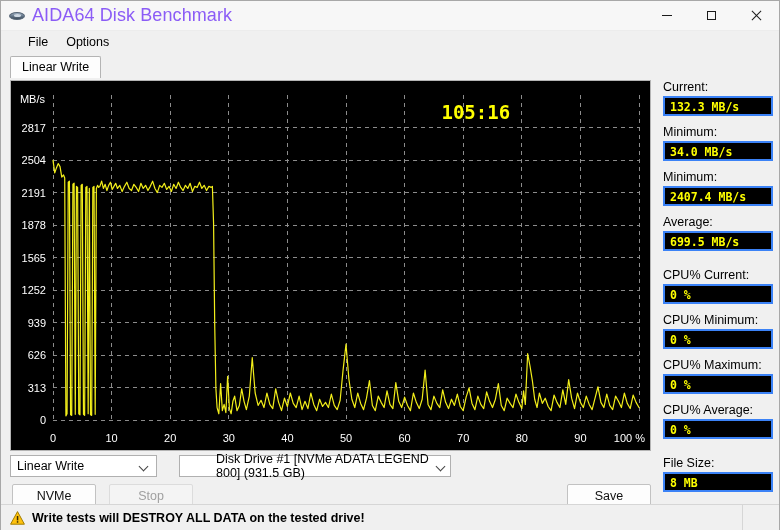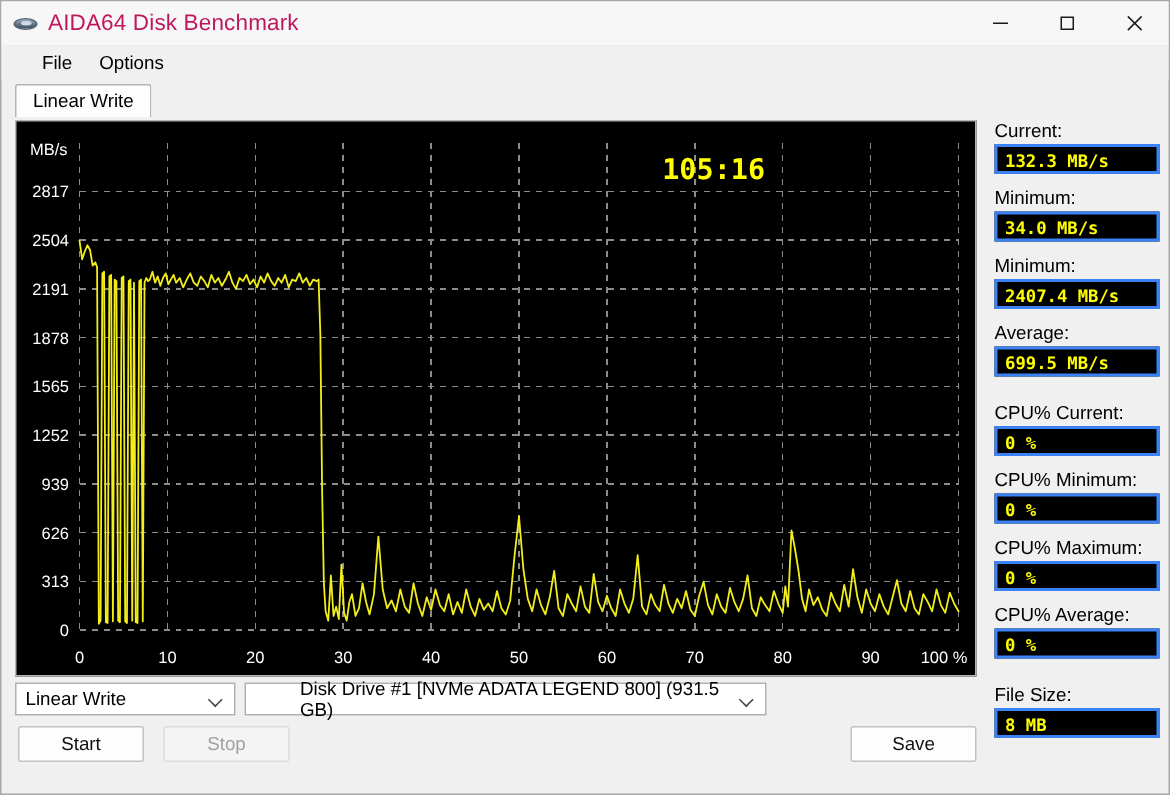"AIDA64 Disk Benchmark" .tb-title { color: #be185d -> #8b5cf6; font-size: 15px -> 18px }
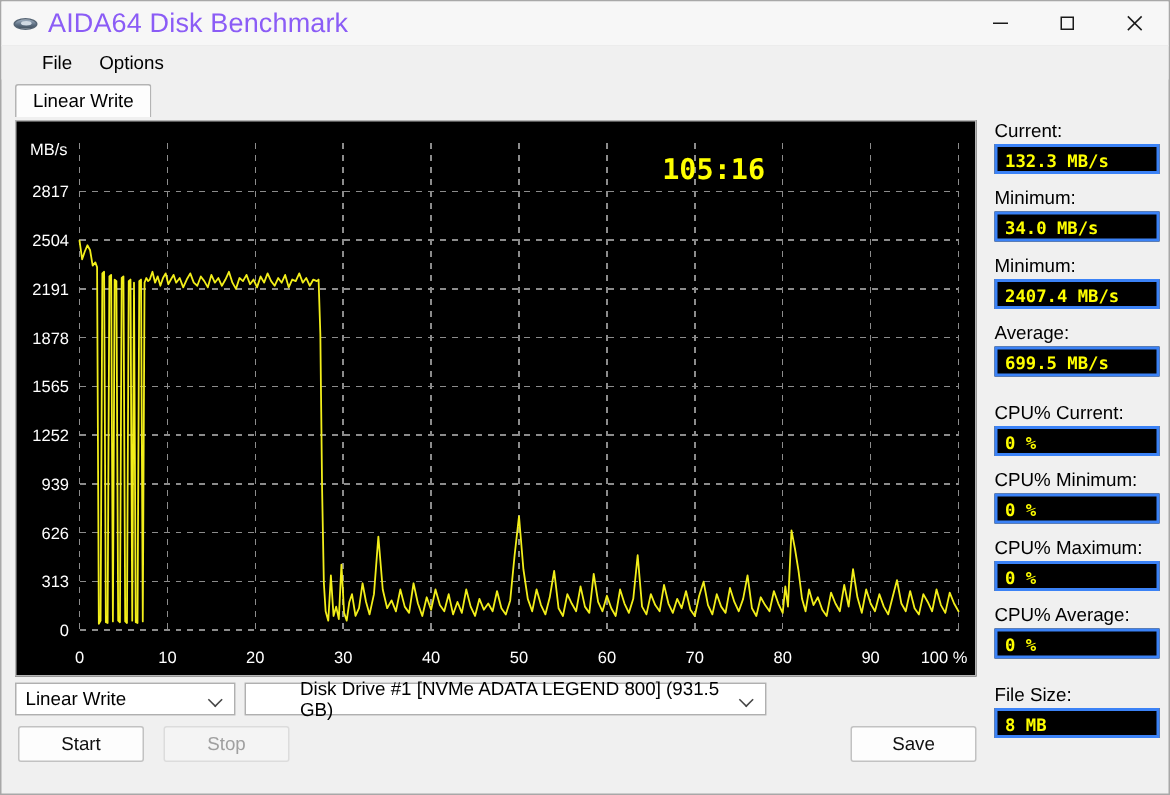"Disk Drive #1 [NVMe ADATA" .sel-drive { margin-left: 6px -> 22px; width: 348px -> 272px }
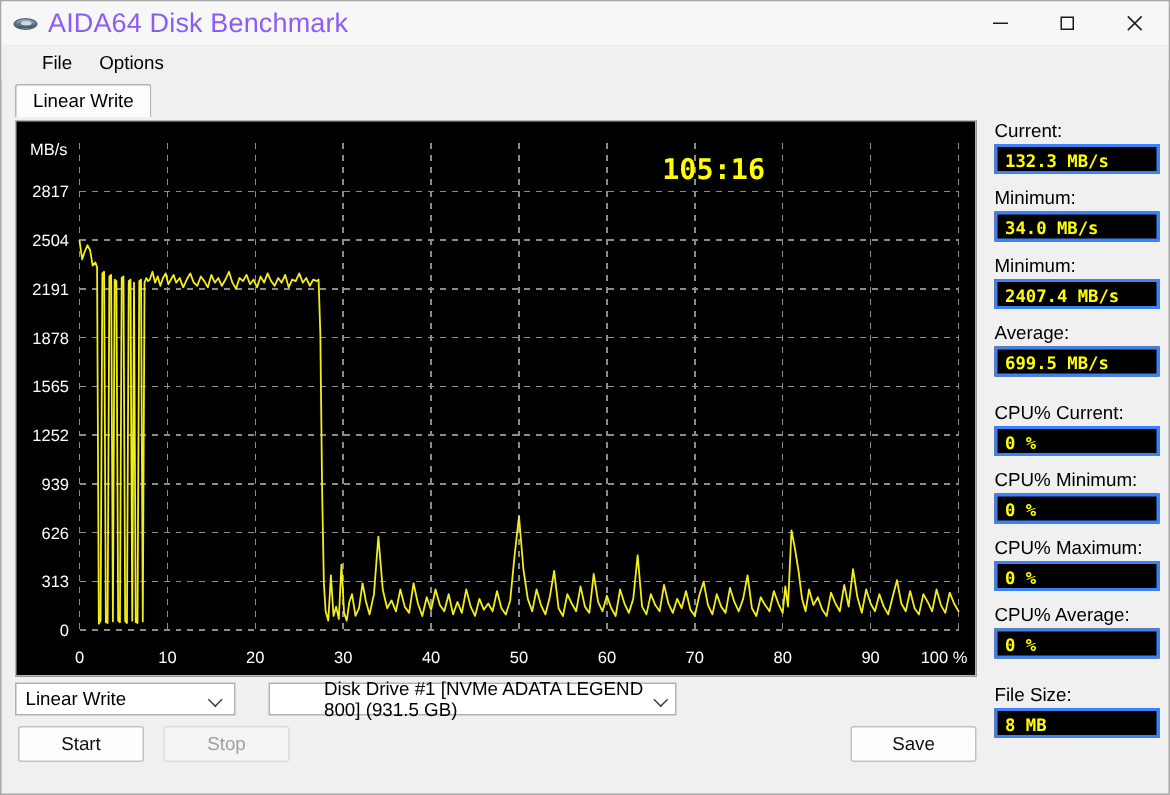"Start" div.btn { text: Start -> NVMe }
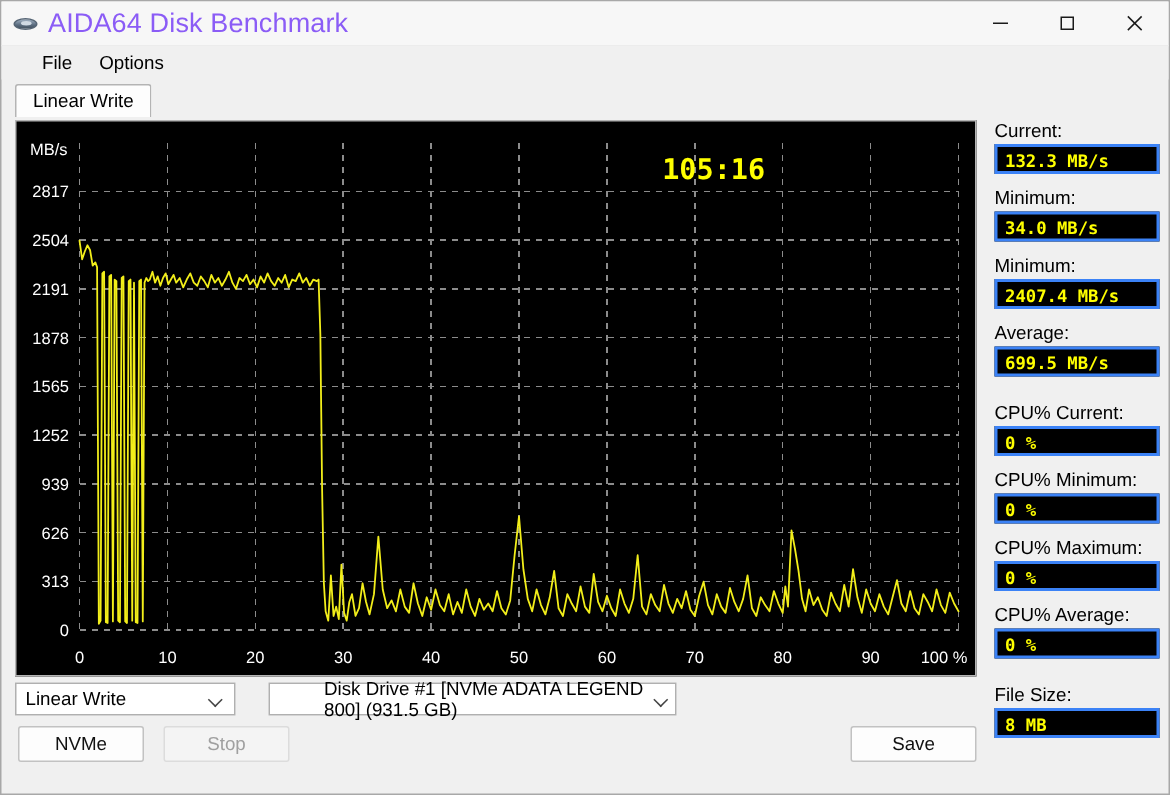"Write tests will DESTROY ALL" div.warnbar { html: none -> <div> <div> <svg> <path></path> <rect></rect> <rect></rect> </svg> </div> <div>Write tests will DESTROY ALL DATA on the tested drive!</div> <div></div> </div> }
